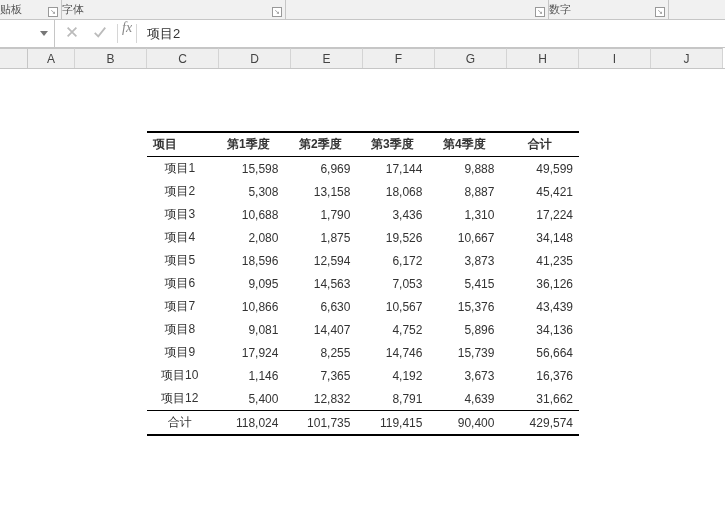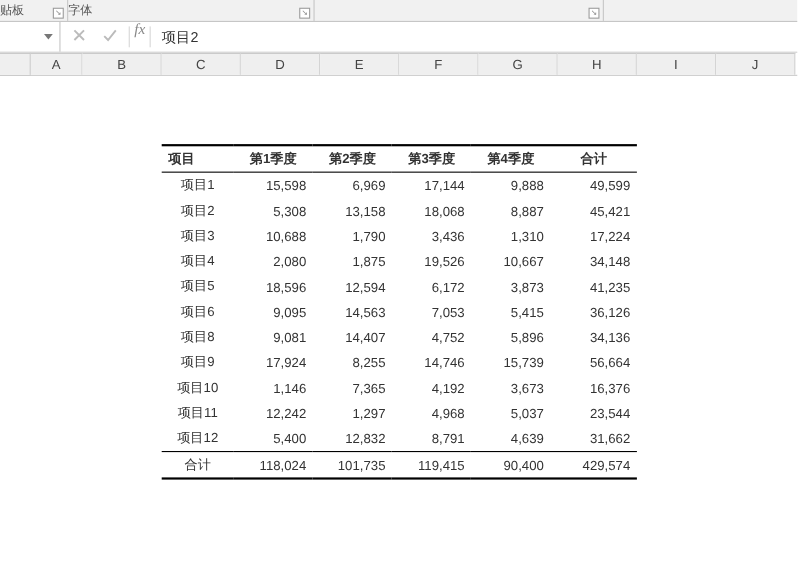"数字" div.grp { html: none -> <div> <span>数字</span> <span></span> </div> }
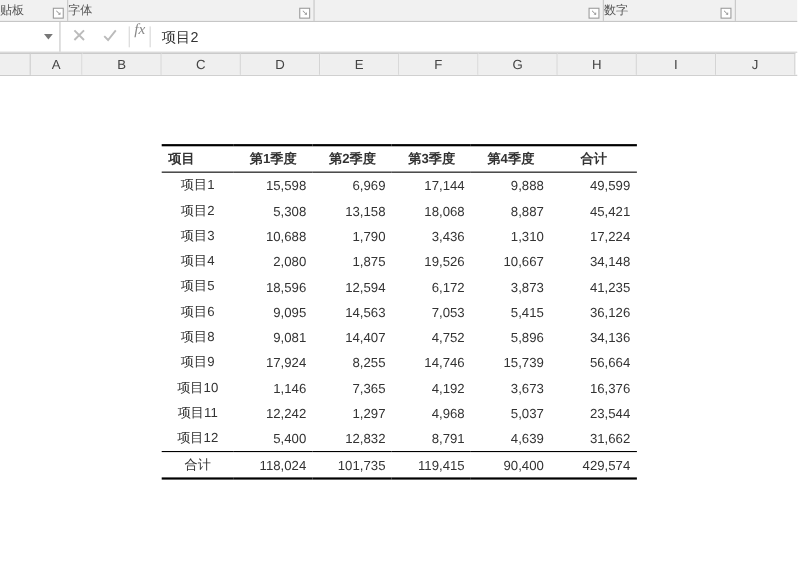"项目7" tr { html: none -> <tr> <td>项目7</td> <td>10,866</td> <td>6,630</td> <td>10,567</td> <td>15,376</td> <td>43,439</td> </tr> }
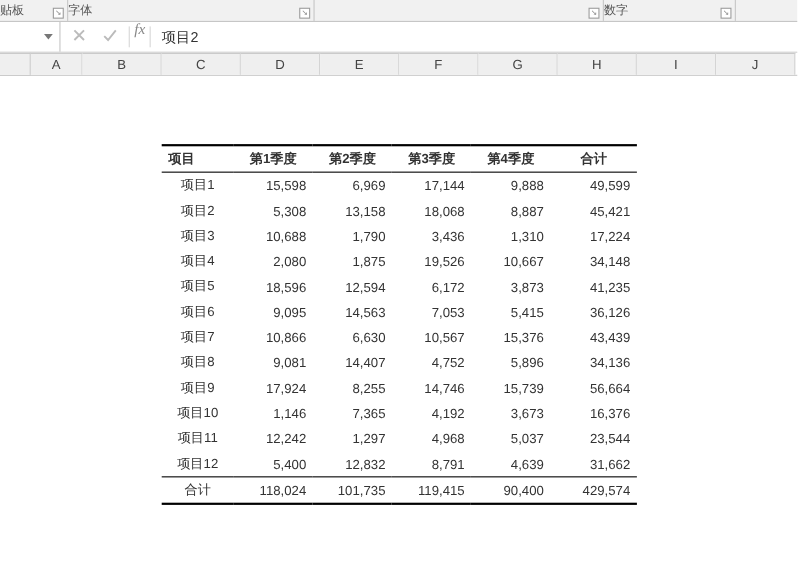"项目11" tr { html: <tr> <td>项目11</td> <td>12,242</td> <td>1,297</td> <td>4,968</td> <td>5,037</td> <td>23,544</td> </tr> -> none }
